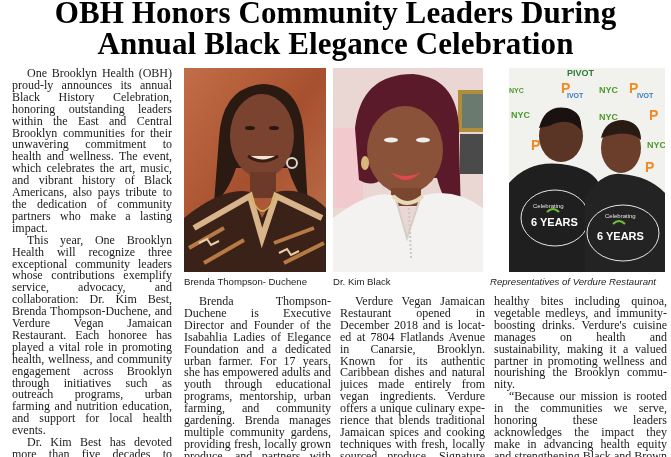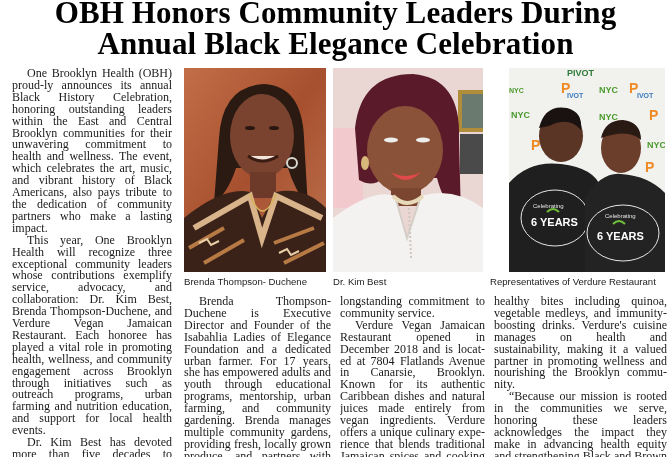"Dr. Kim Best" div.caption { text: Best -> Black }
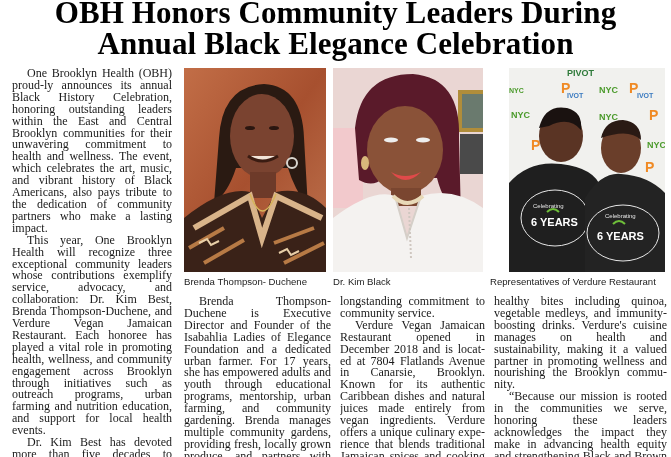"Representatives of Verdure Restaurant" #caption3 { font-style: none -> italic }
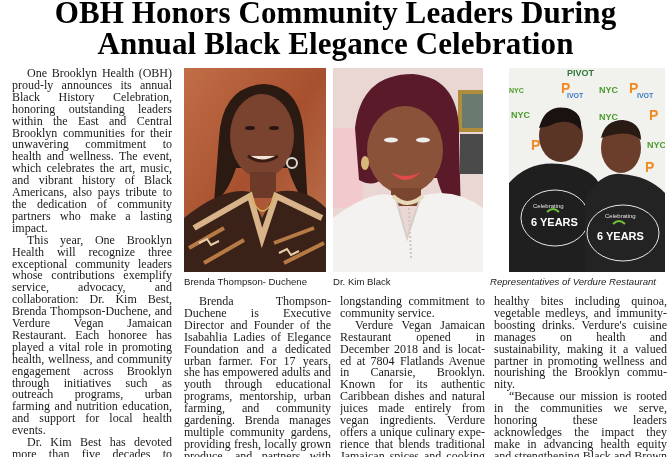"longstanding commitment to commu­nity" p.noindent { html: <p>longstanding commitment to commu­nity service.</p> -> none }
